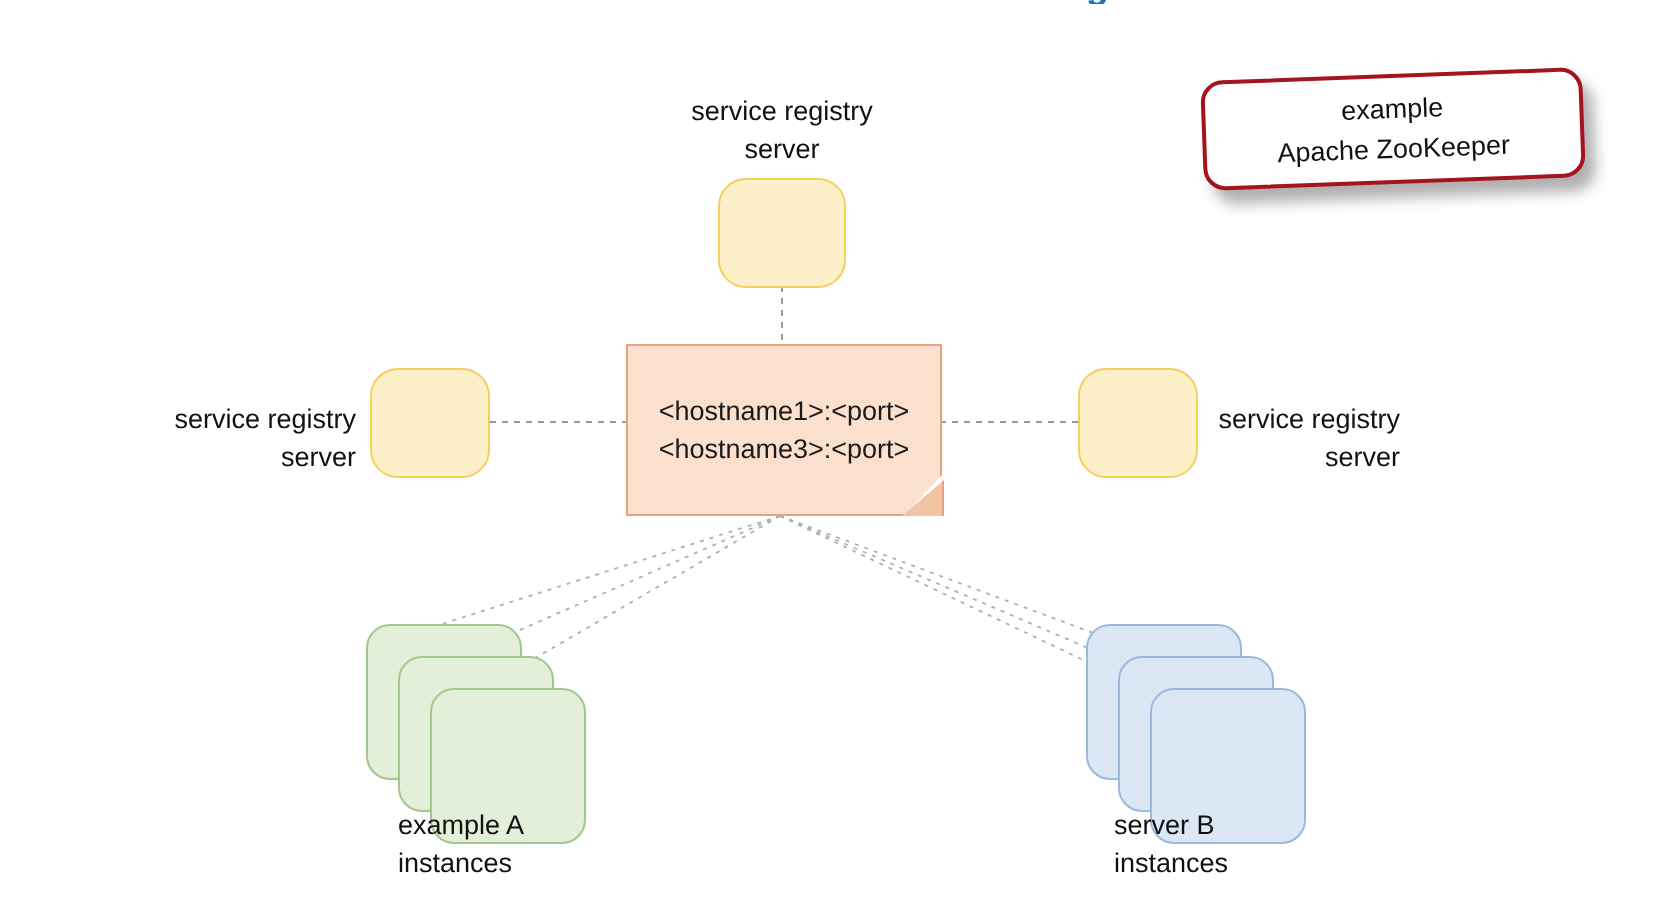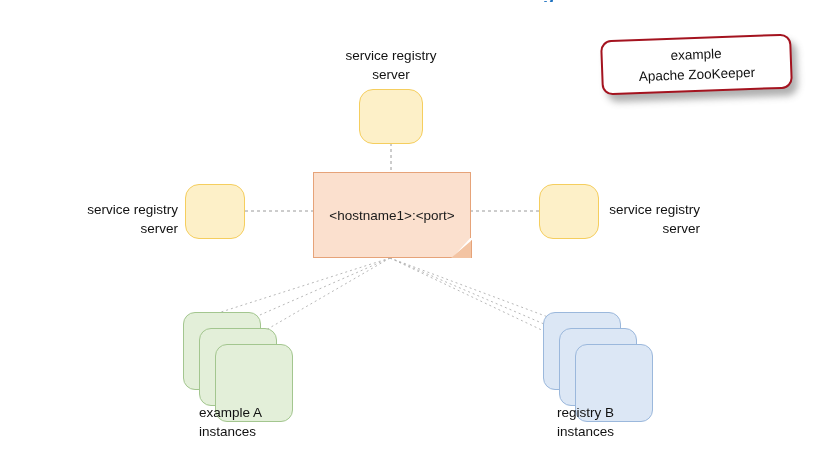"<hostname3>:<port>" div.note-line { html: none -> <div>&lt;hostname3&gt;:&lt;port&gt;</div> }
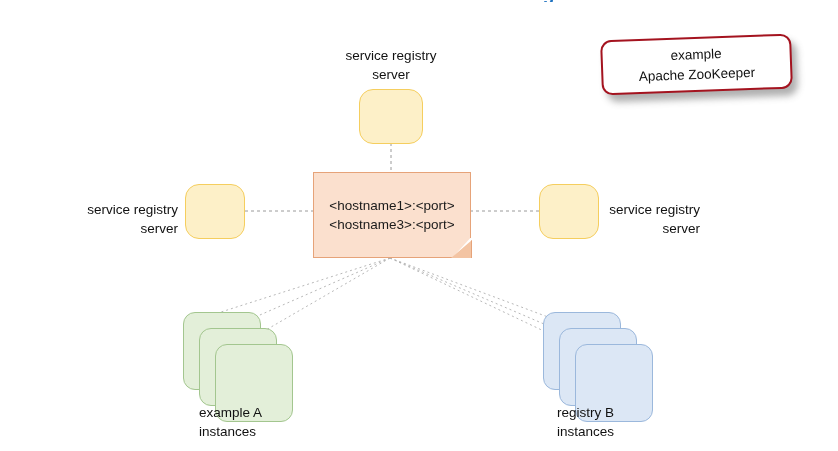"registry B" div { text: registry -> server }
